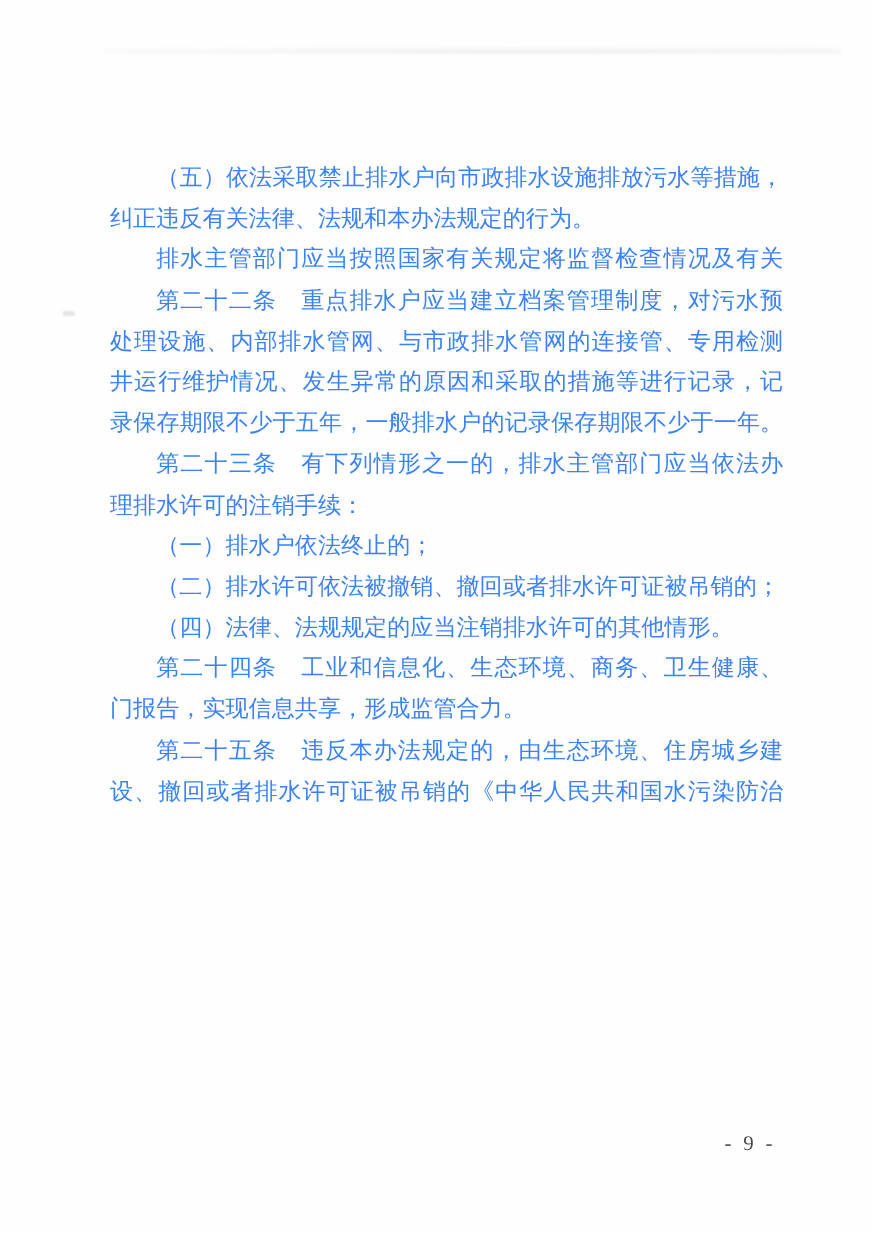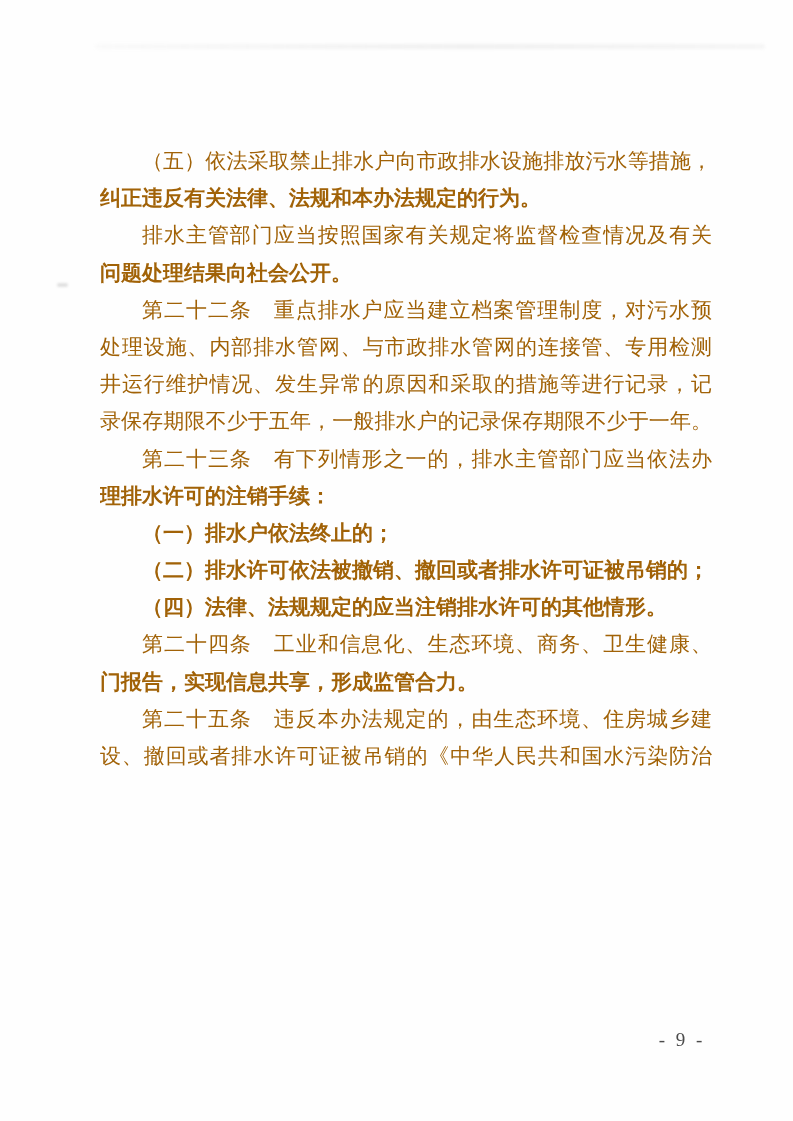"（五）依法采取禁止排水户向市政排水设施排放污水等措施，" .text-block { color: #a16207 -> #3b82f6 }
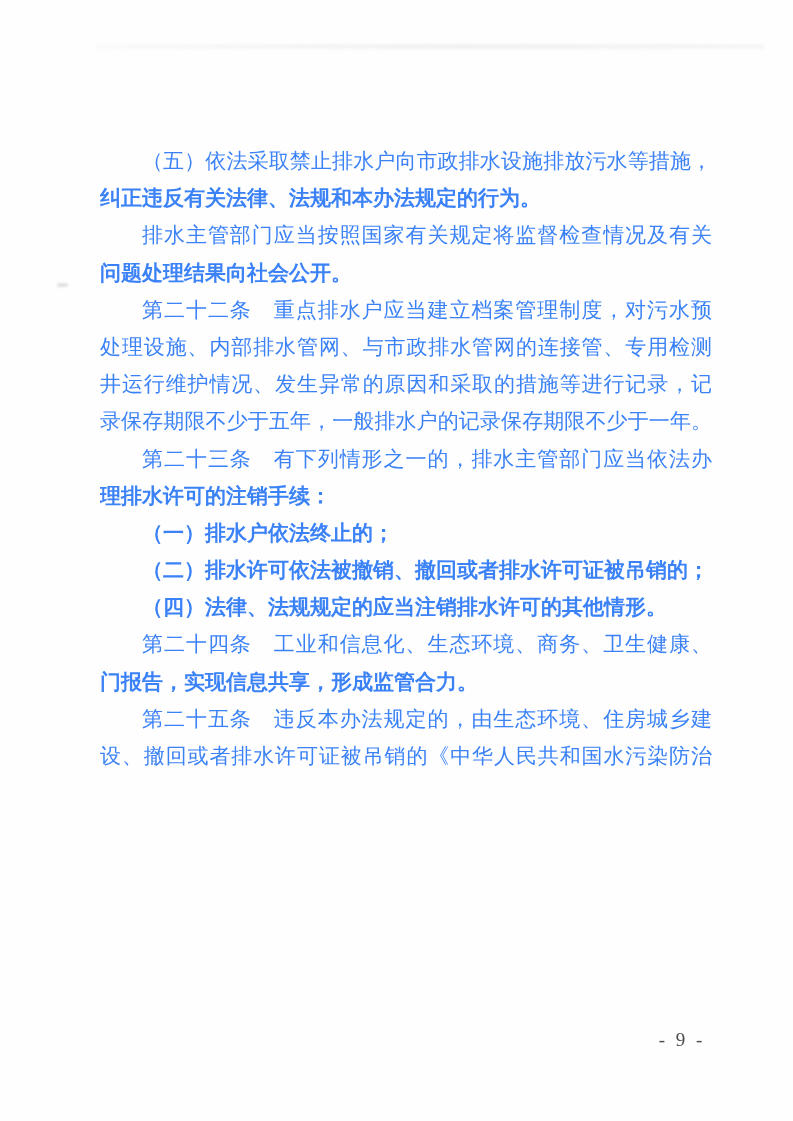"纠正违反有关法律、法规和本办法规定的行为。" .line.last { font-weight: bold -> none }
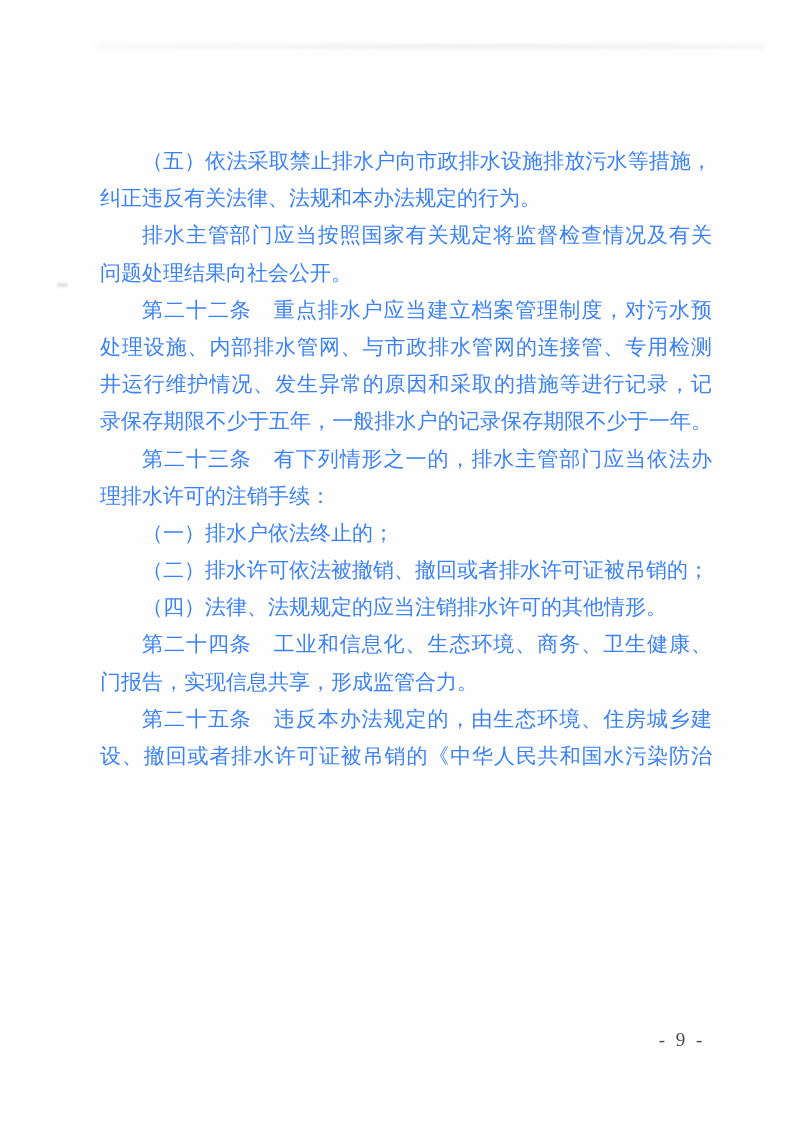"问题处理结果向社会公开。" div.line { html: <div>问题处理结果向社会公开。</div> -> none }
